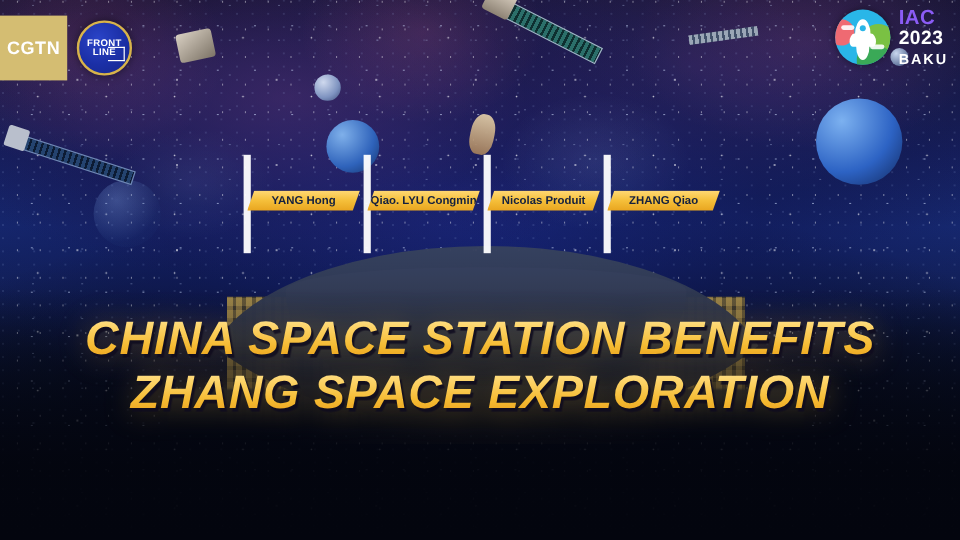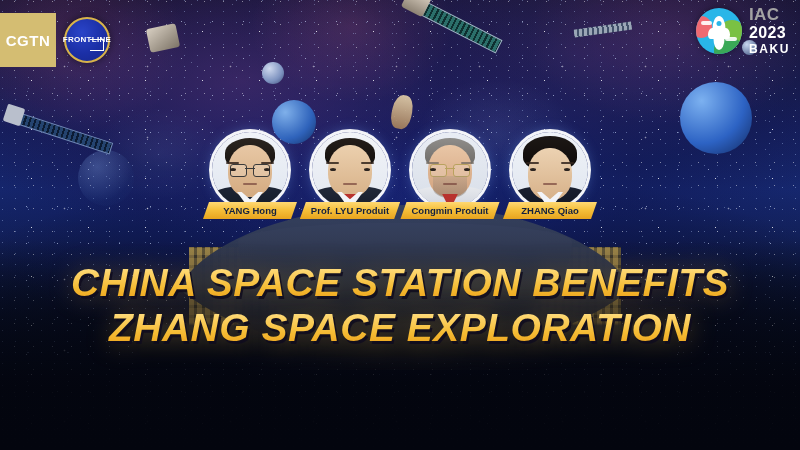"IAC" .iac-l1 { color: #a3a3a3 -> #8b5cf6 }
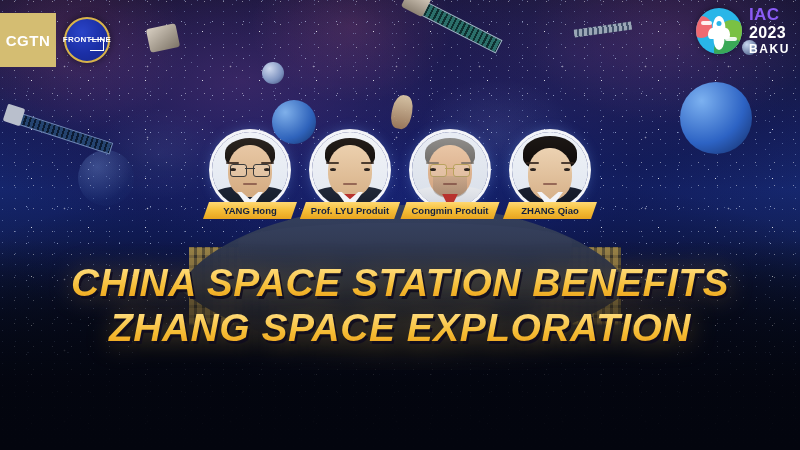"FRONT" .fl-badge { flex-direction: row -> column }
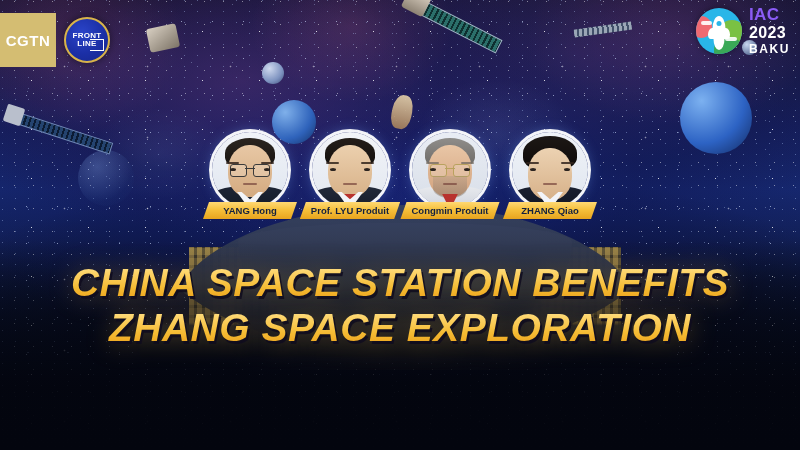"YANG Hong" .person { flex-direction: column -> none }
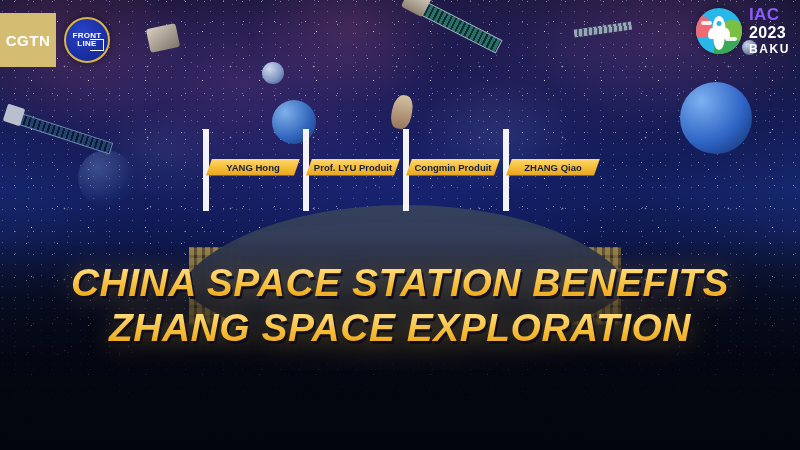"Prof. LYU Produit" span { text: Prof. LYU Produit -> Qiao. LYU Congmin }
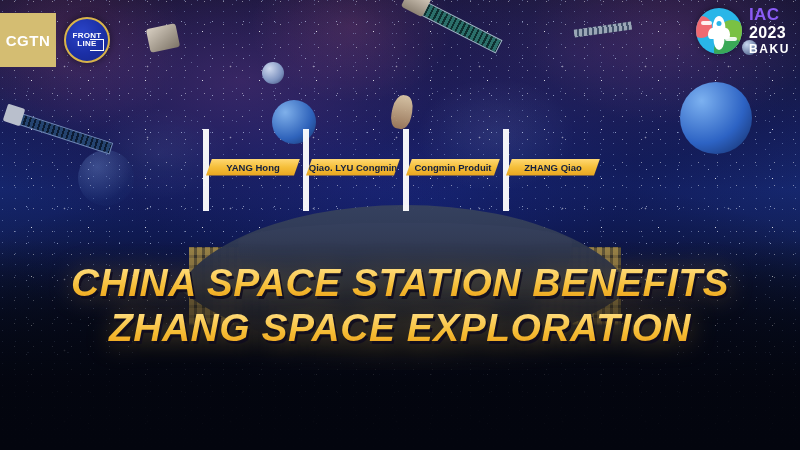"Congmin Produit" span { text: Congmin -> Nicolas }
